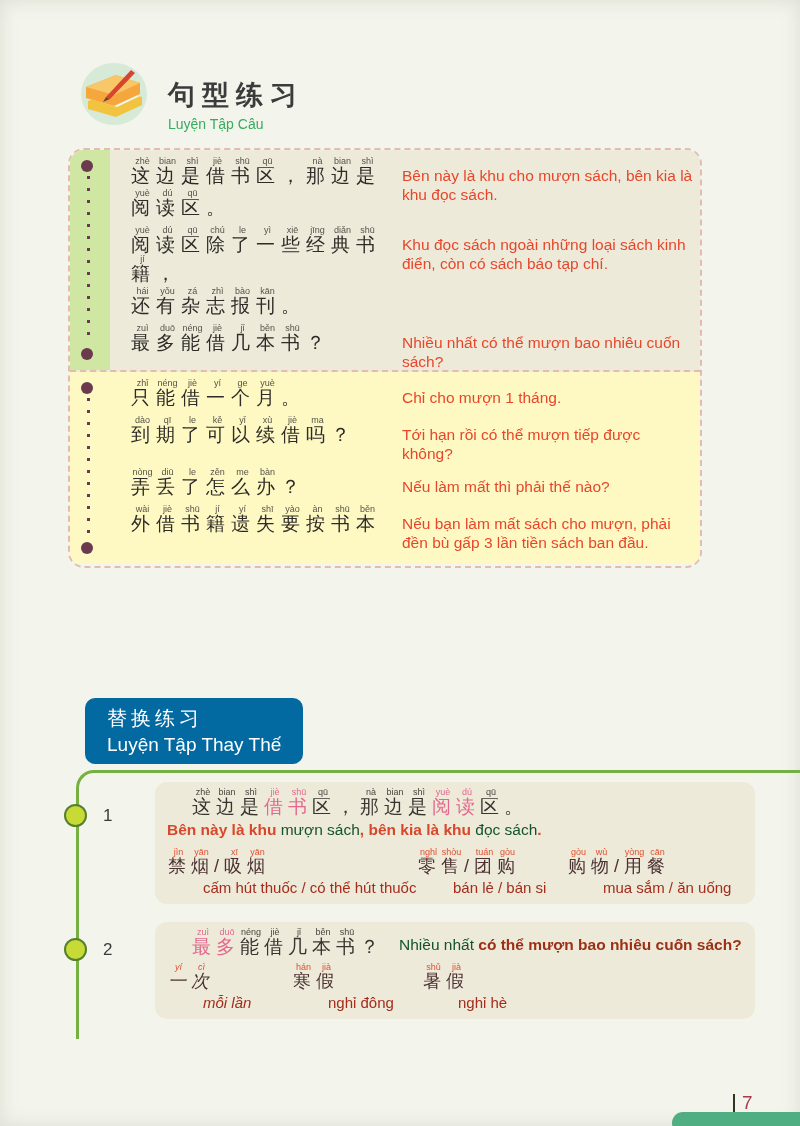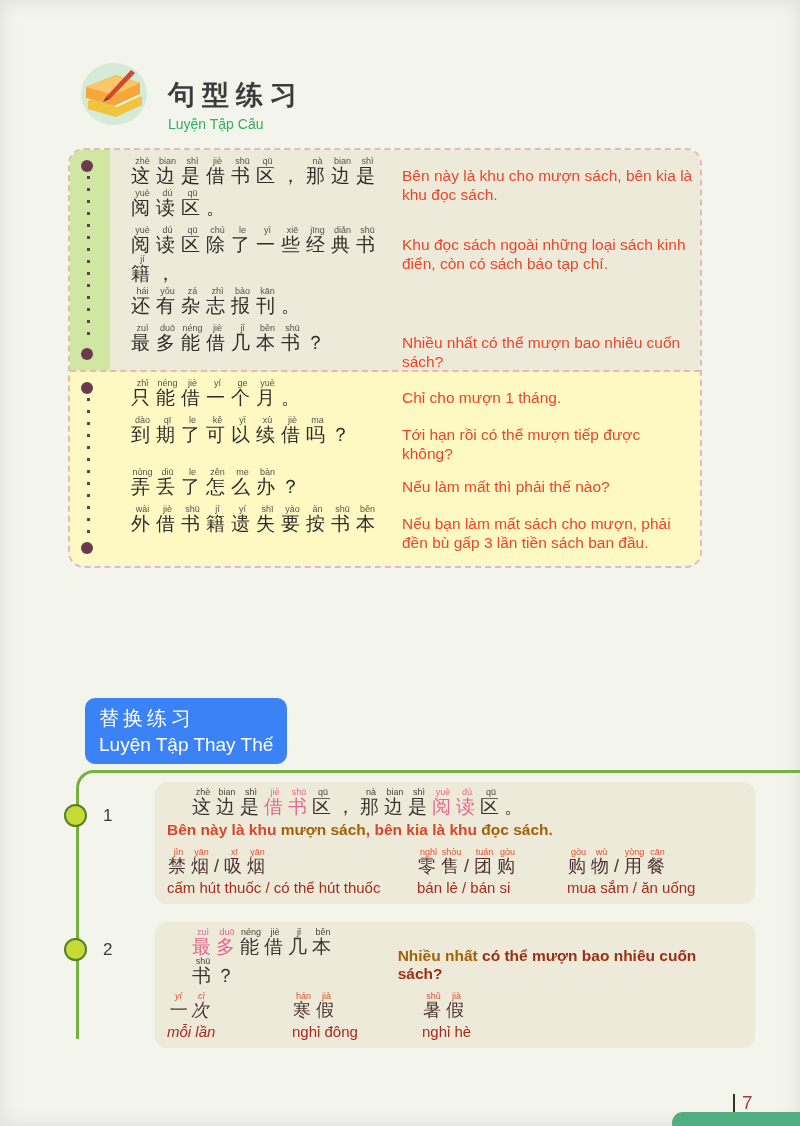"替换练习" .sec2 { background: #3b82f6 -> #0369a1; padding: 7px 14px 8px -> 7px 22px 8px }
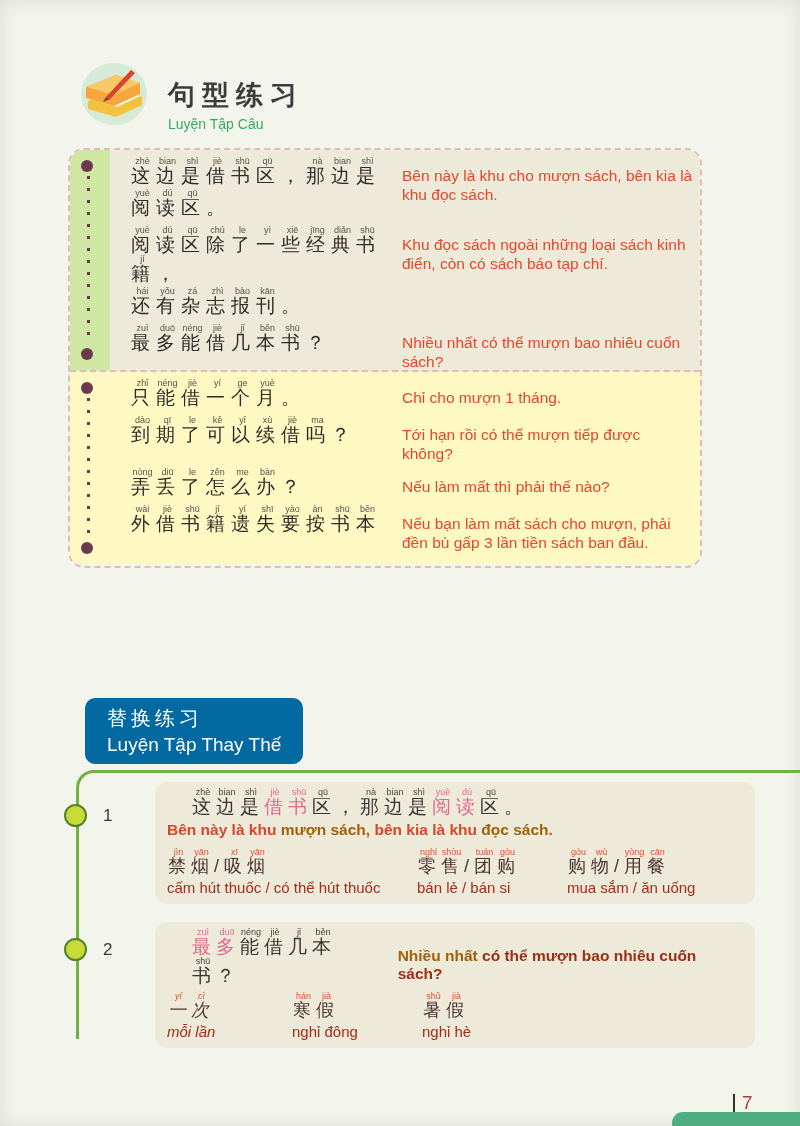"mượn sách" .sent-vi .vhl { color: #a16207 -> #14532d; font-weight: bold -> normal }
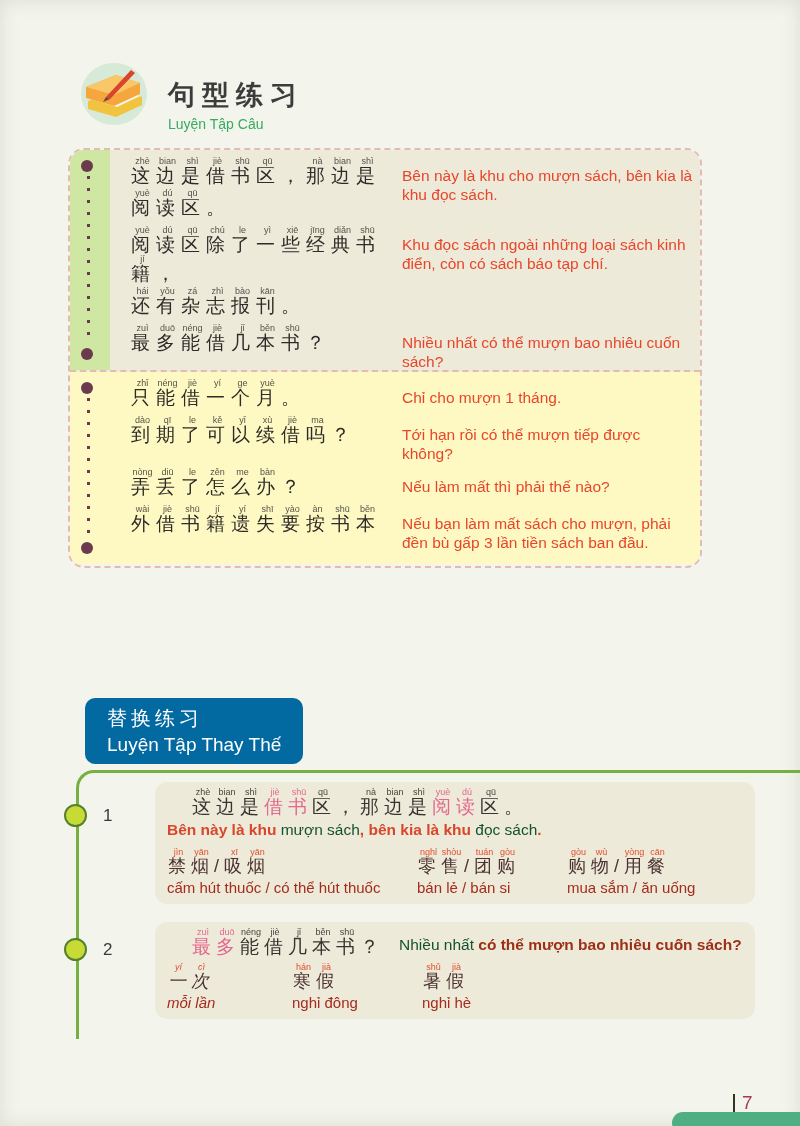"cấm hút thuốc / có" .opt-vi { margin-left: none -> 36px }
